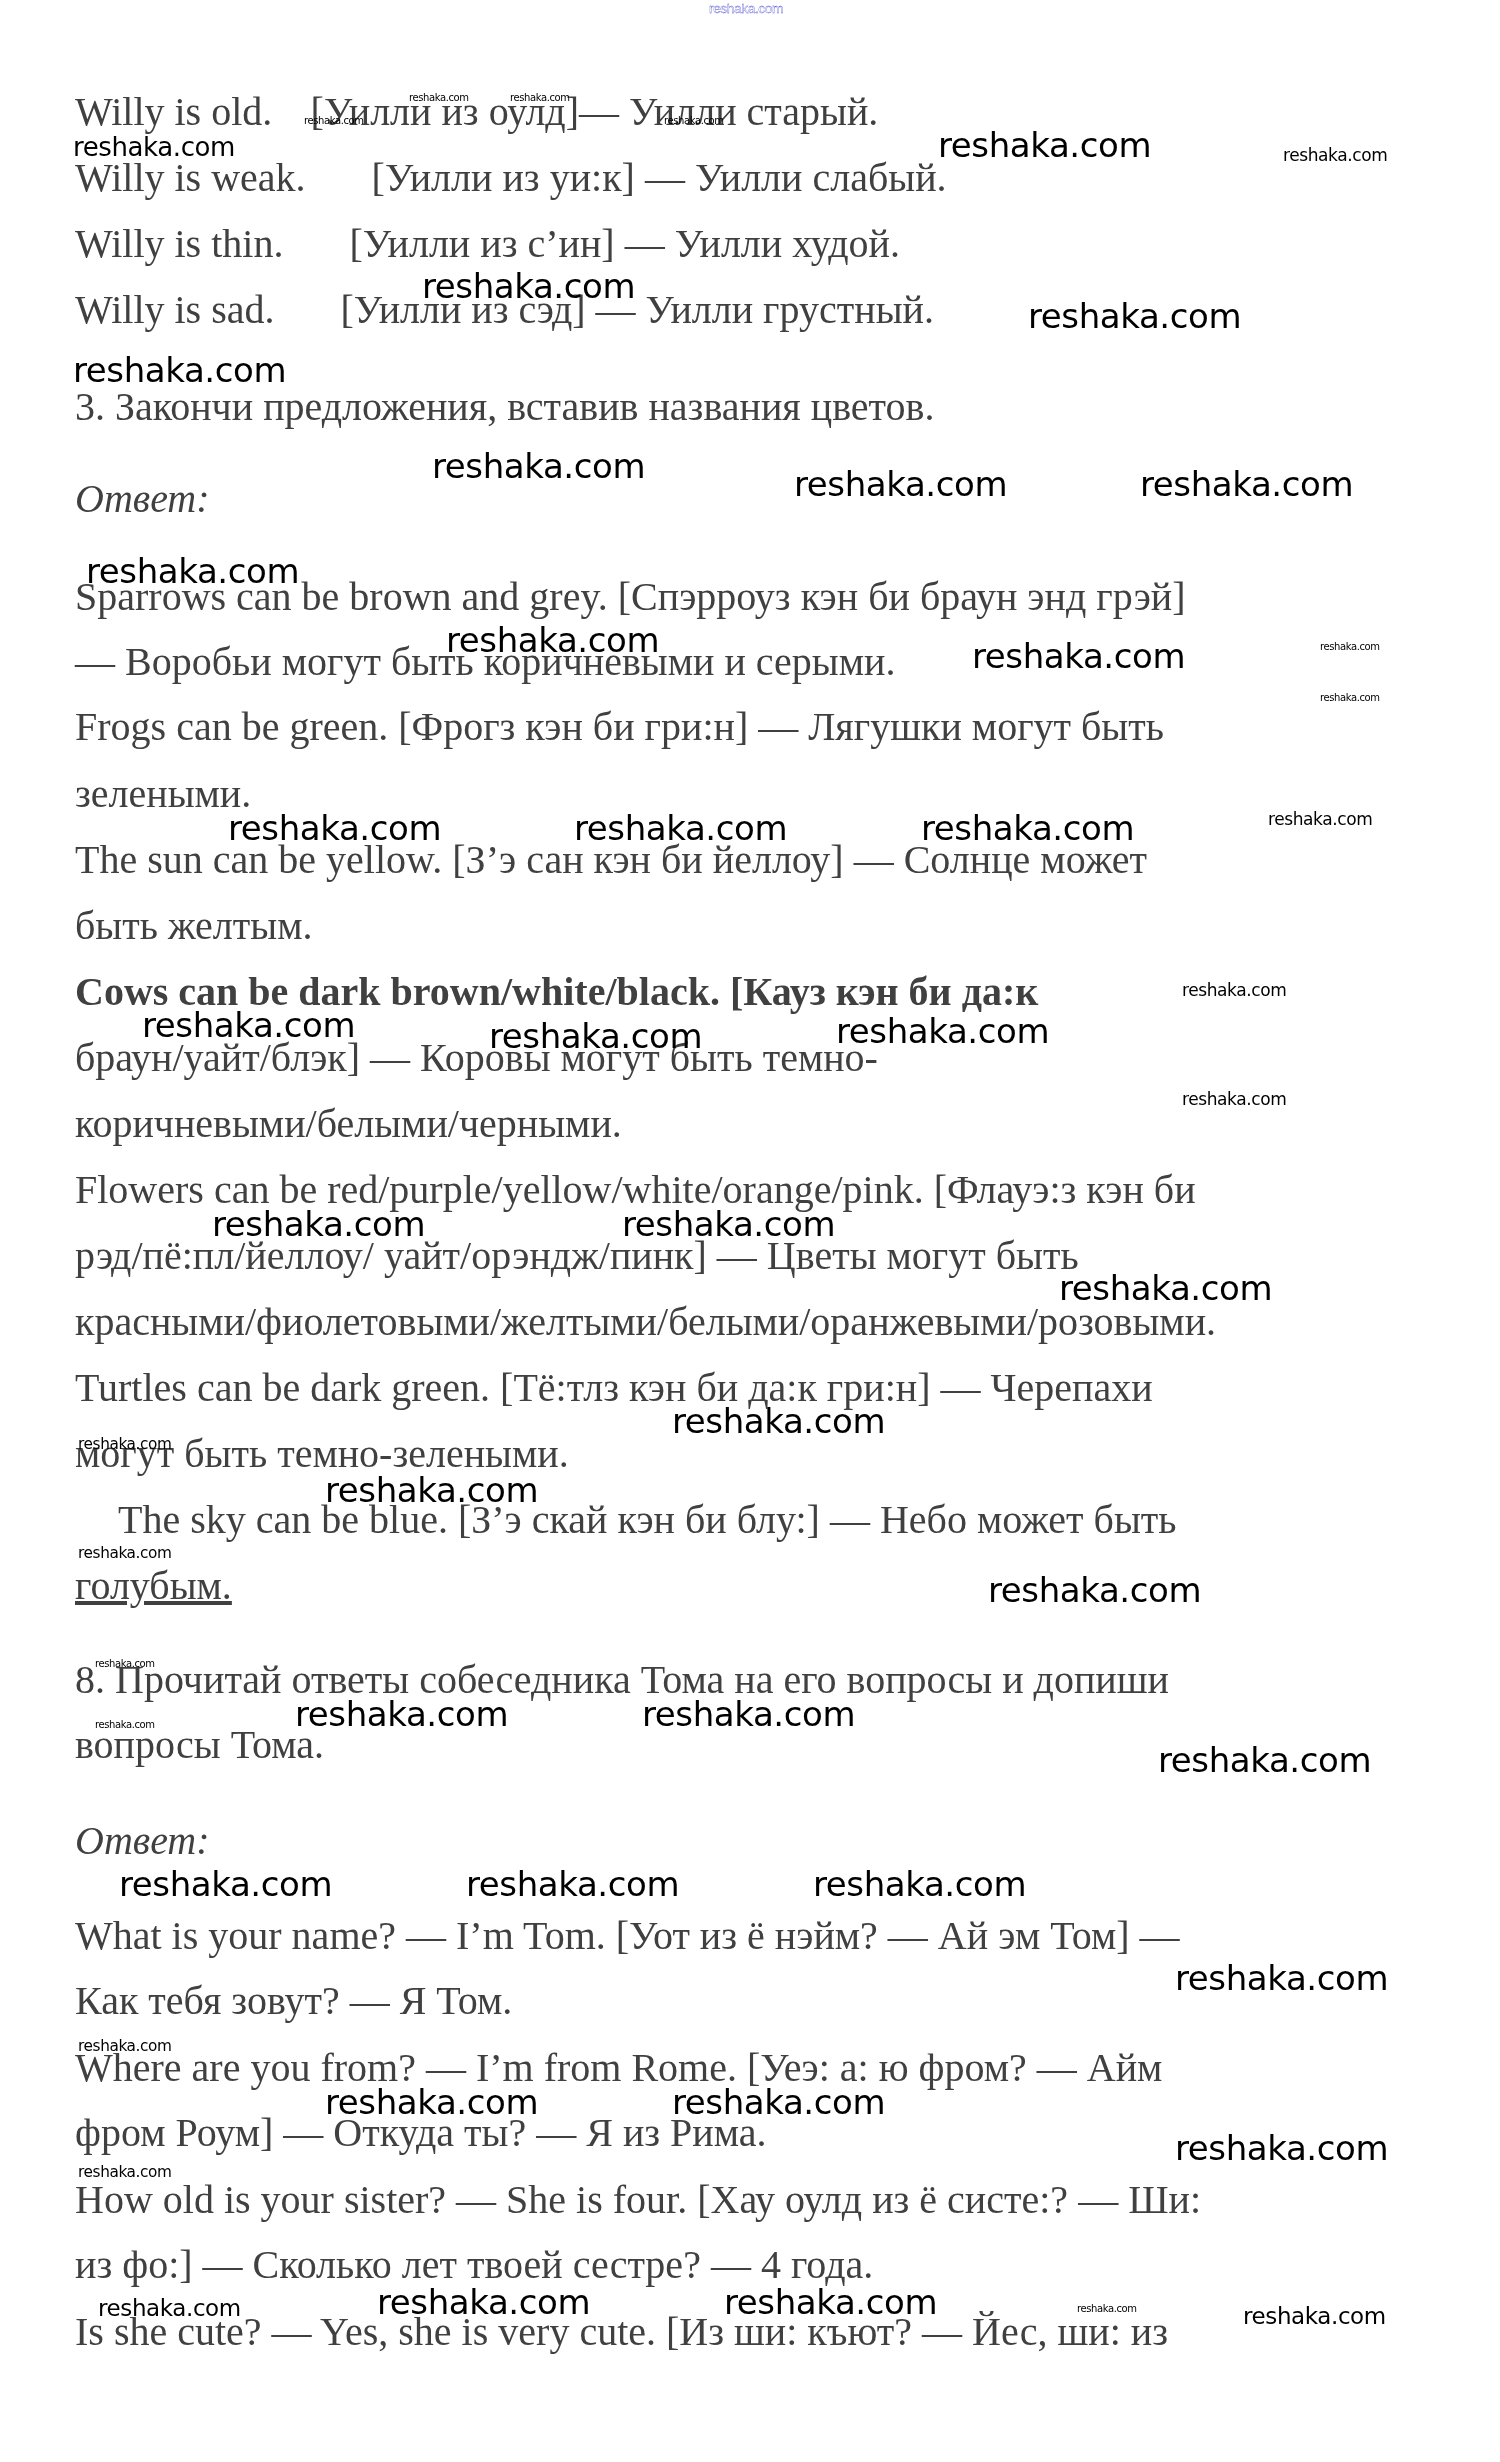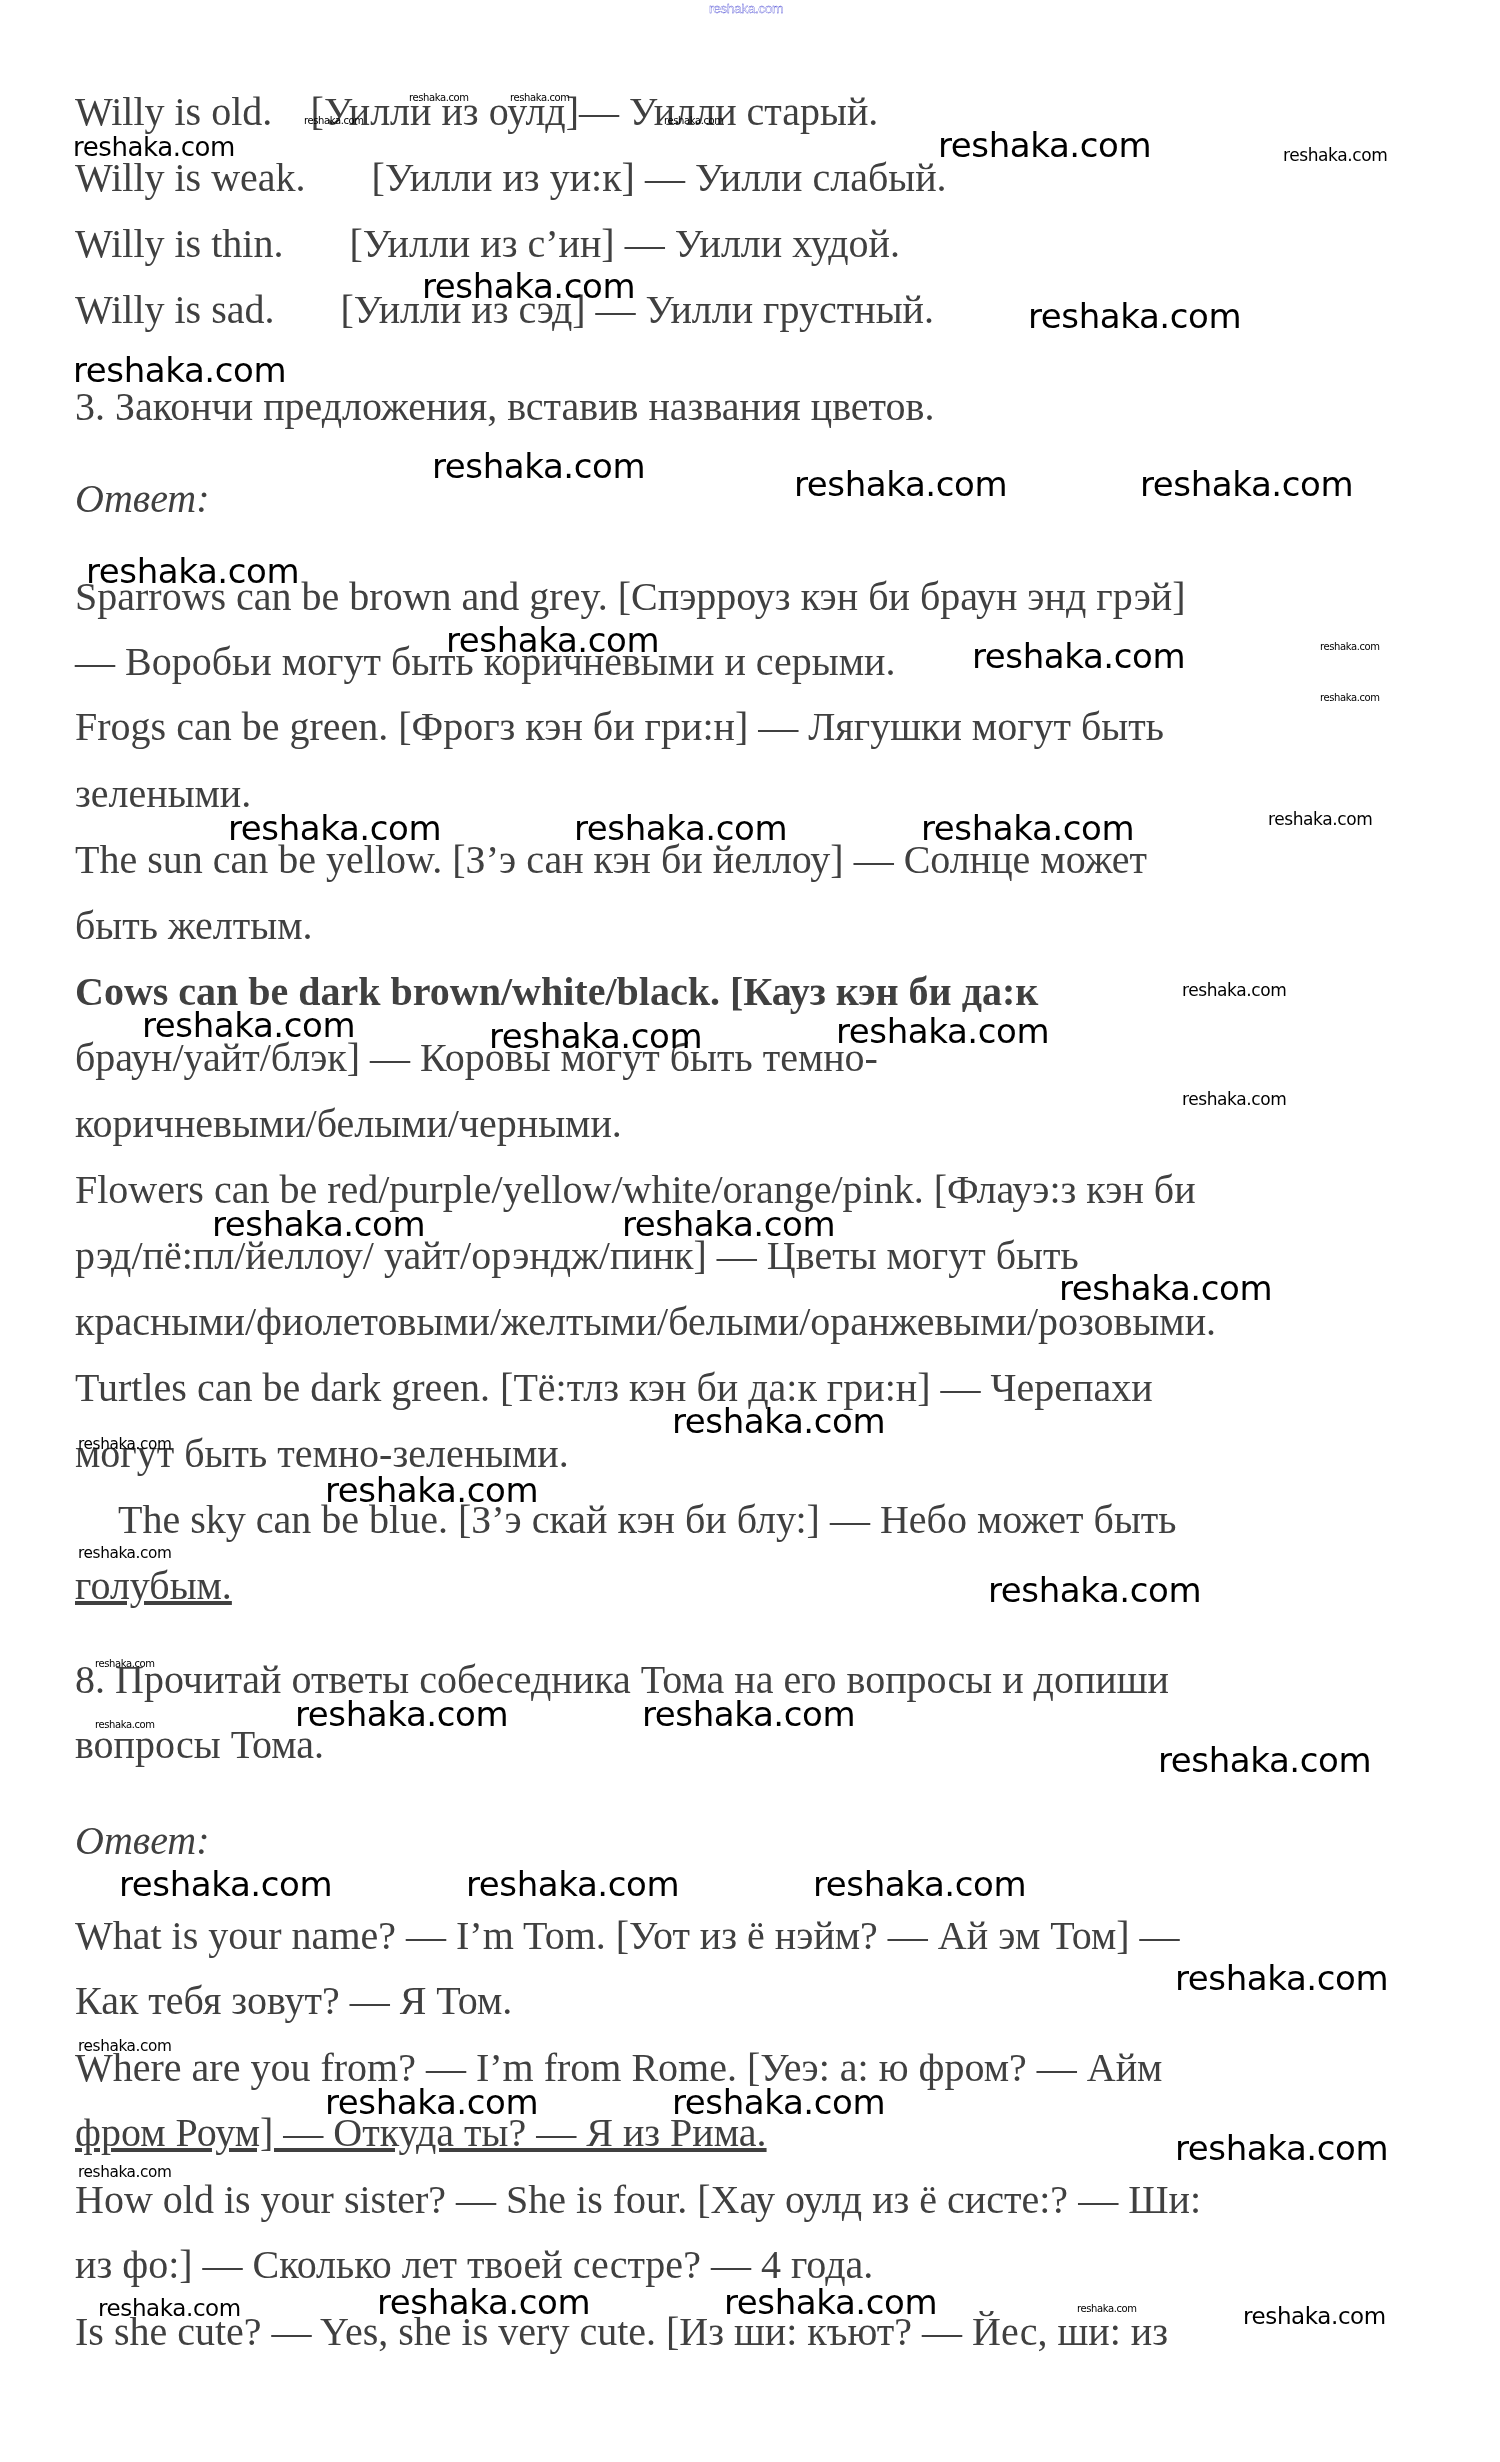"фром Роум] — Откуда ты?" div.line { text-decoration: underline -> none }
